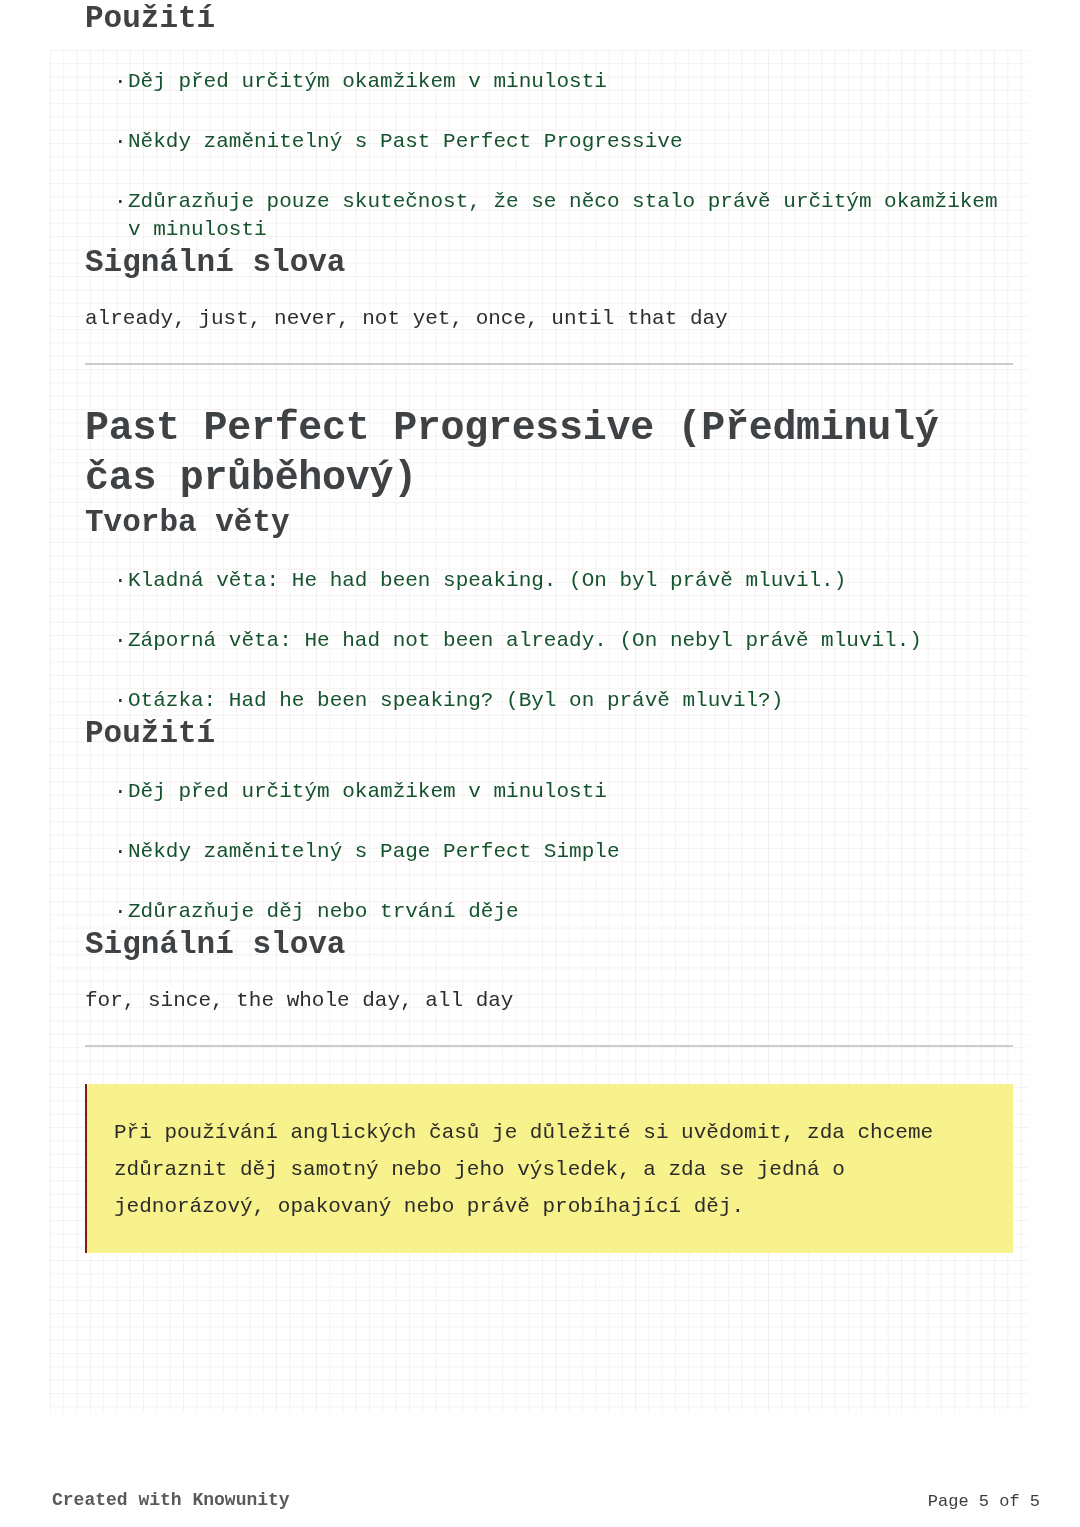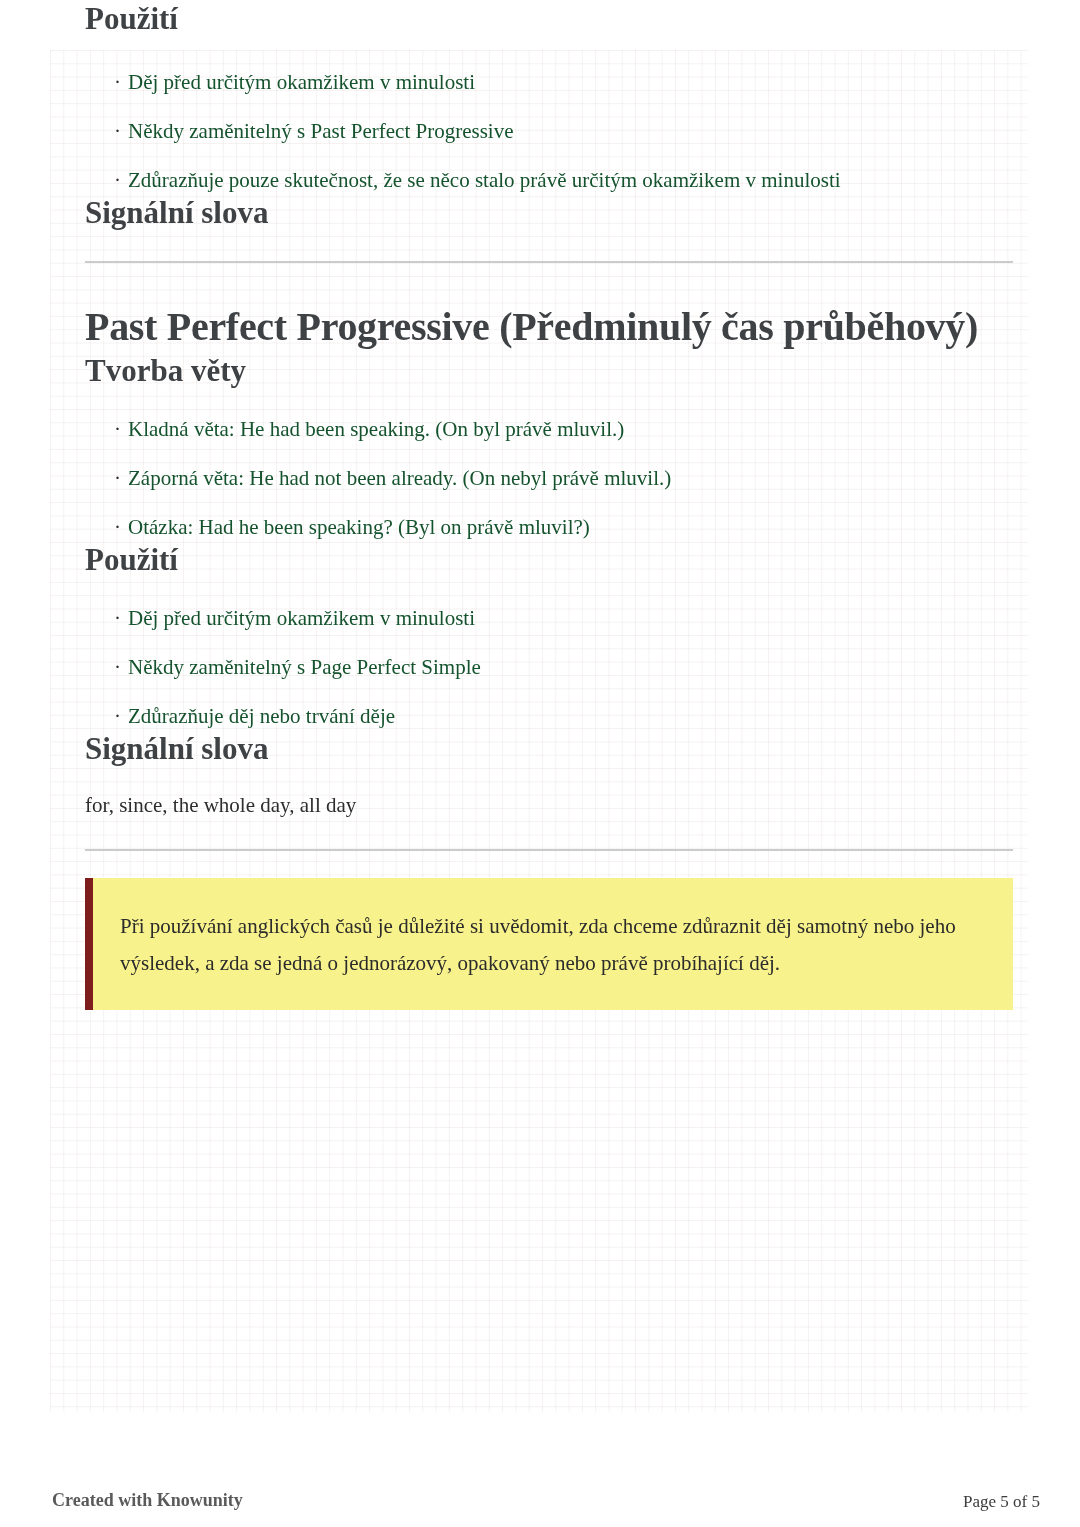"Použití" .page { font-family: Liberation Serif, serif -> Liberation Mono, monospace }
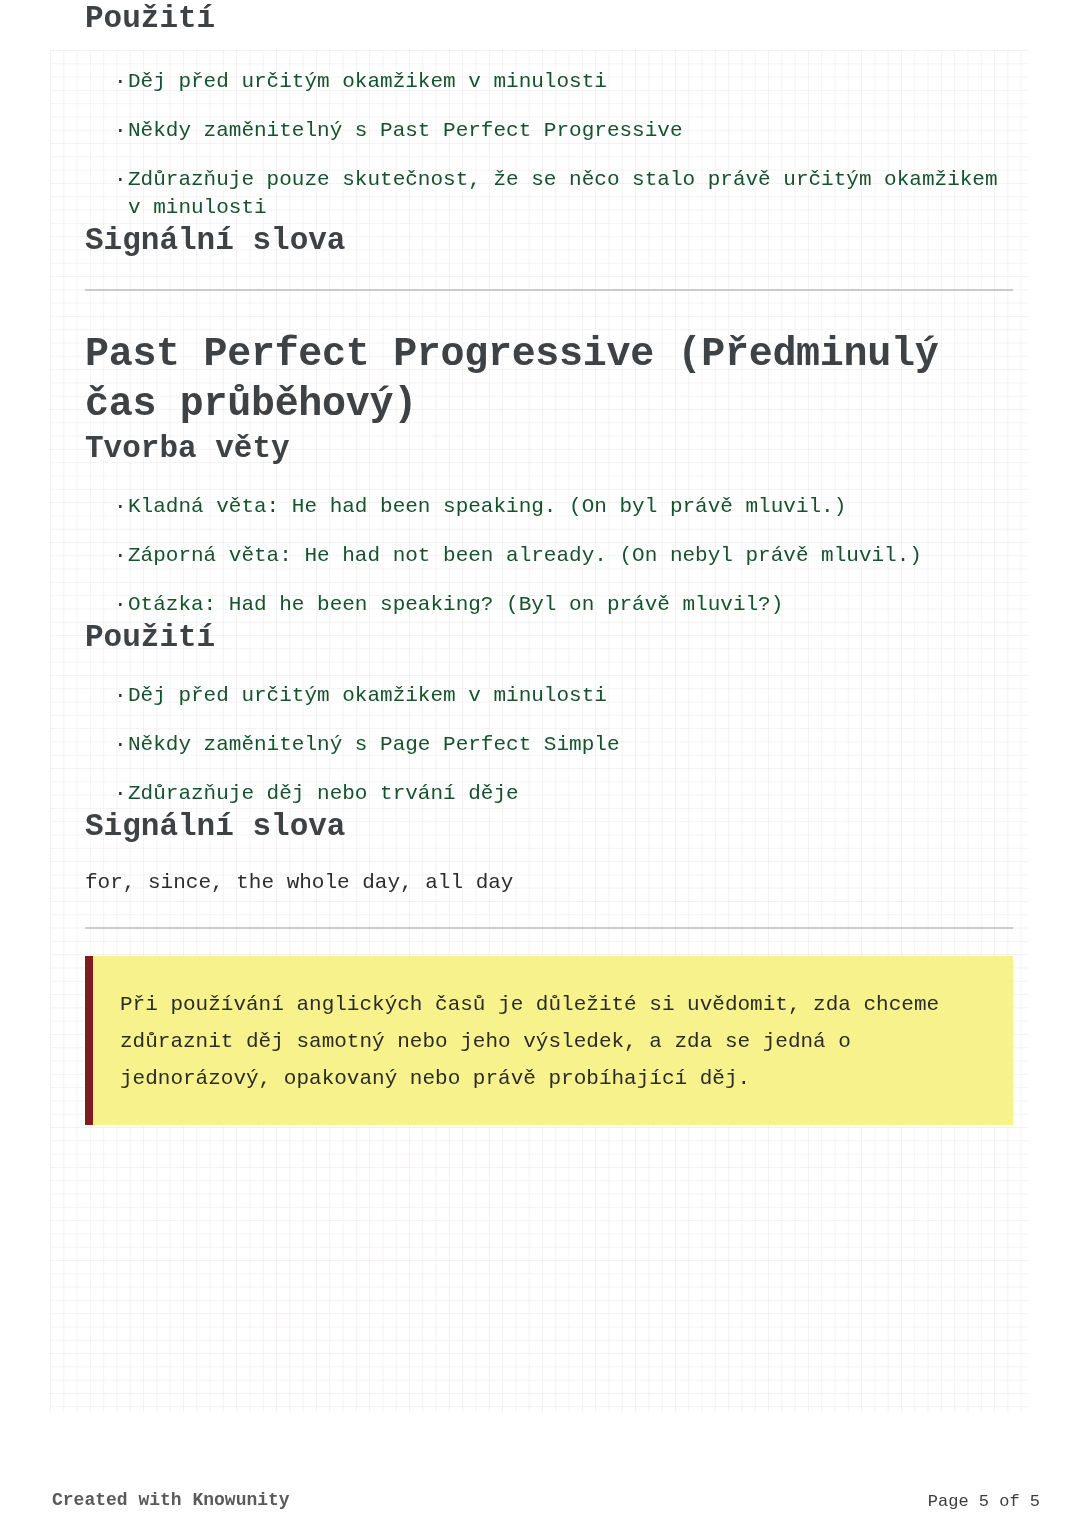"Někdy zaměnitelný s Past Perfect" ul.bullet-list li + li { margin-top: 21px -> 32px }
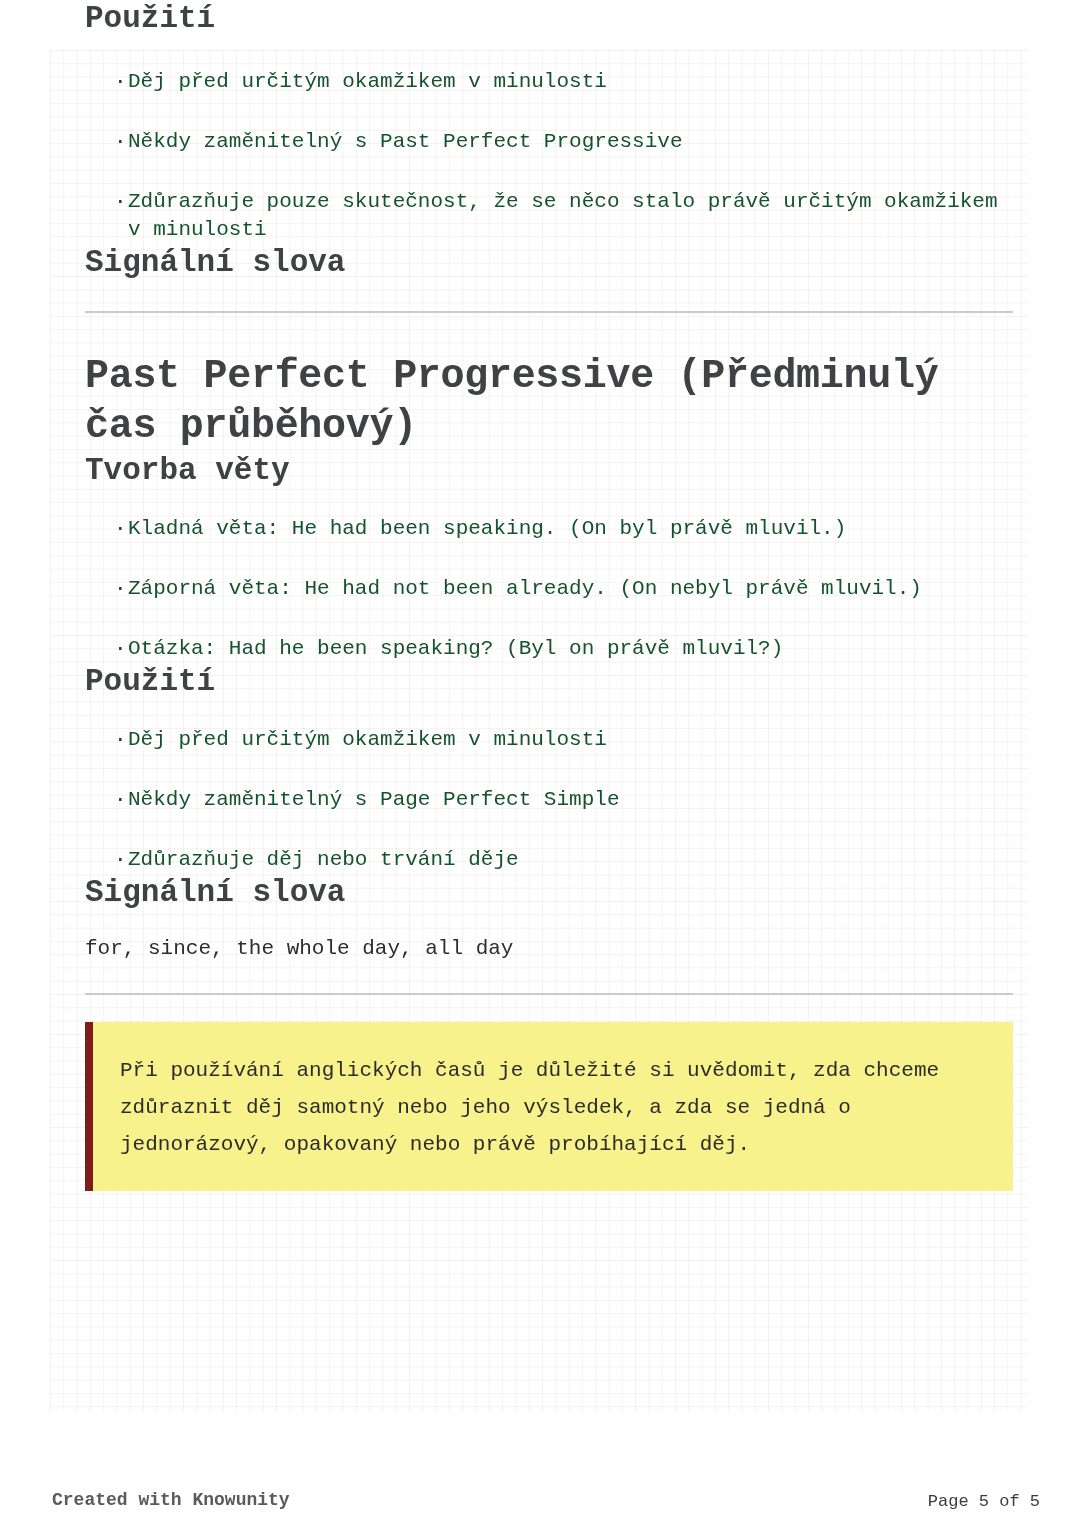"already, just, never, not yet," p.signal-text { html: none -> <p>already, just, never, not yet, once, until that day</p> }
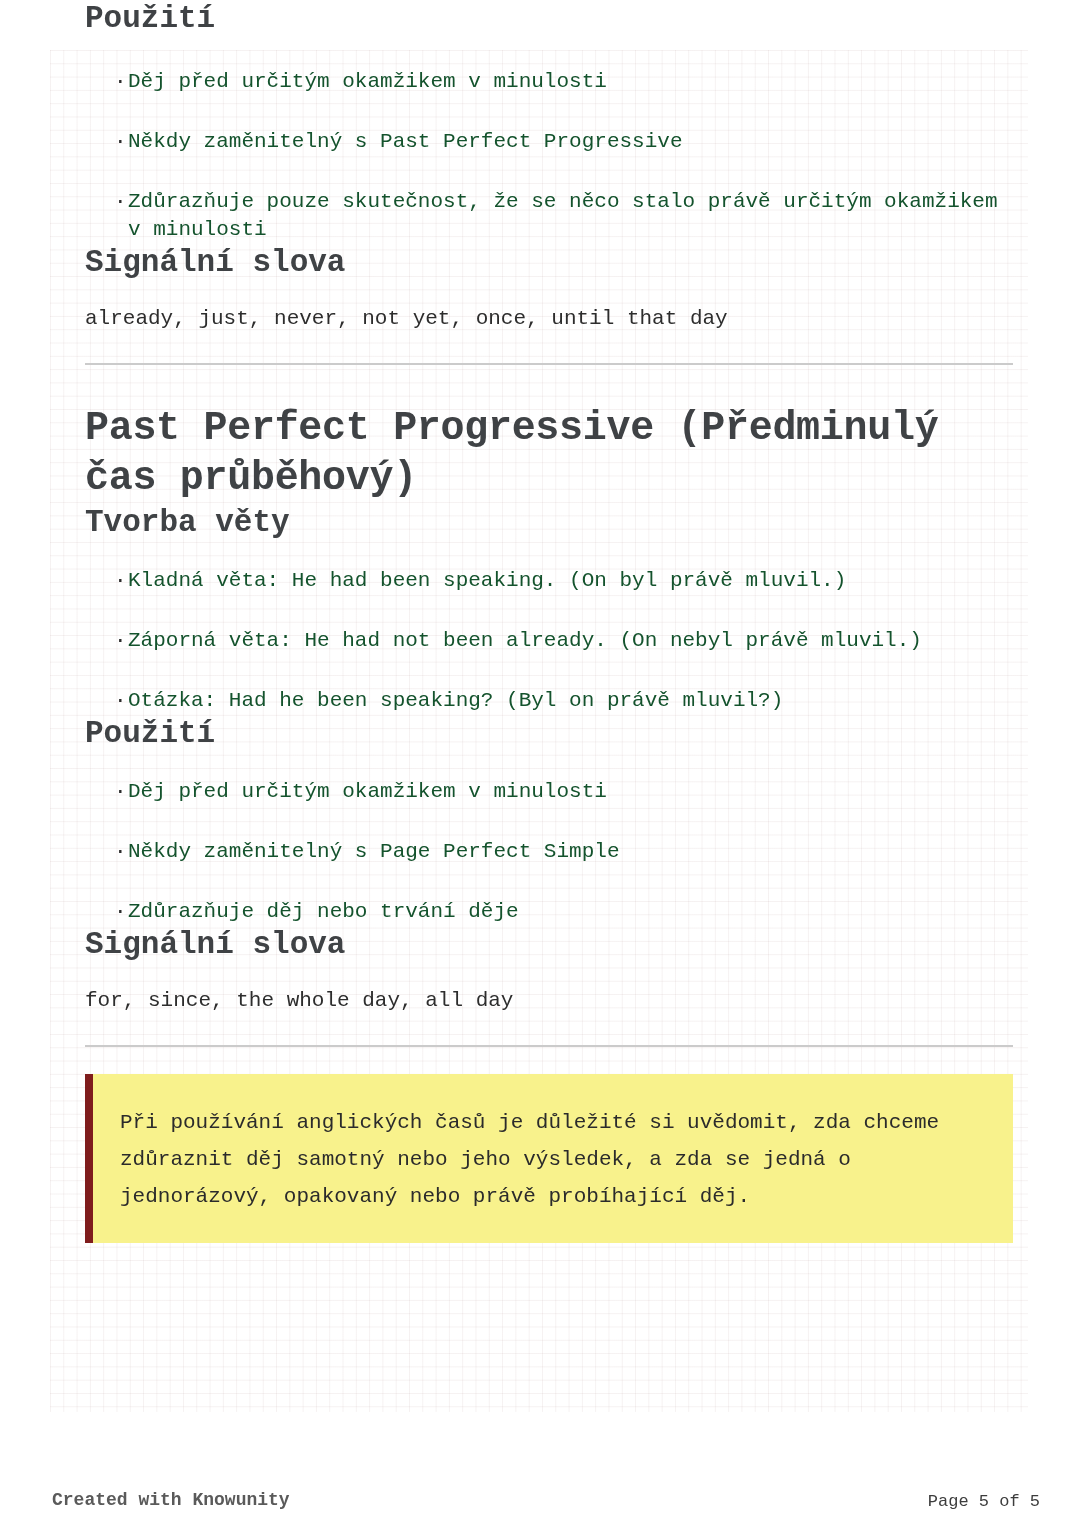"Při používání anglických časů je" .callout { border-left: 8px solid #7f1d1d -> 2px solid #7f1d1d; margin-top: 27px -> 37px }
